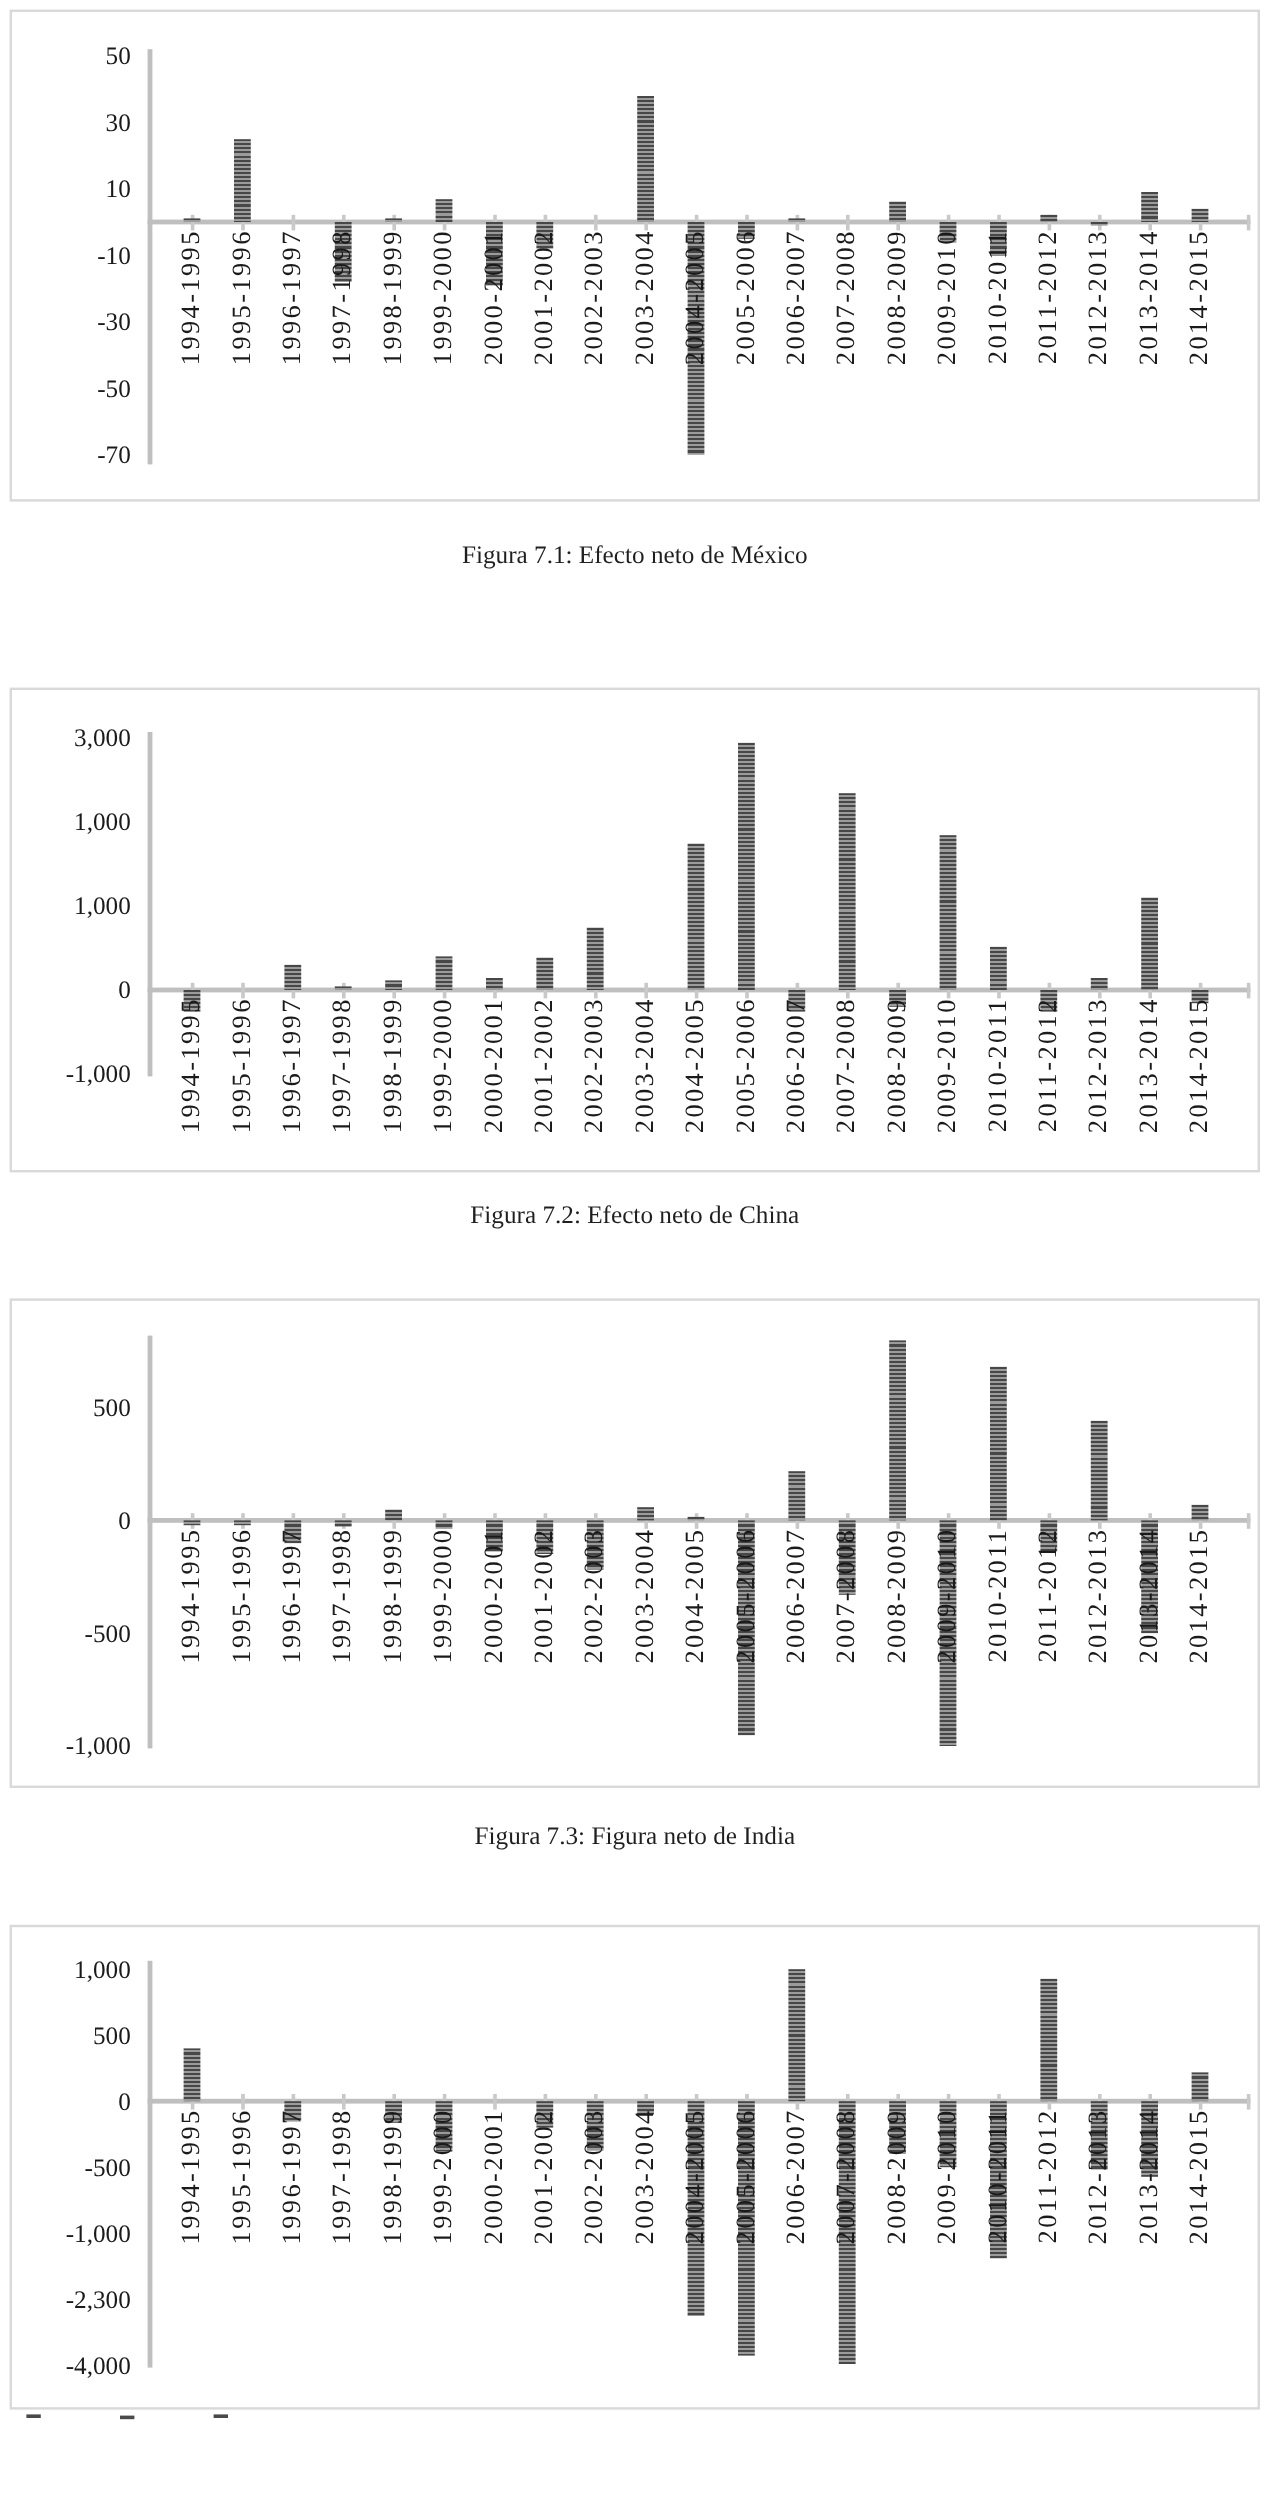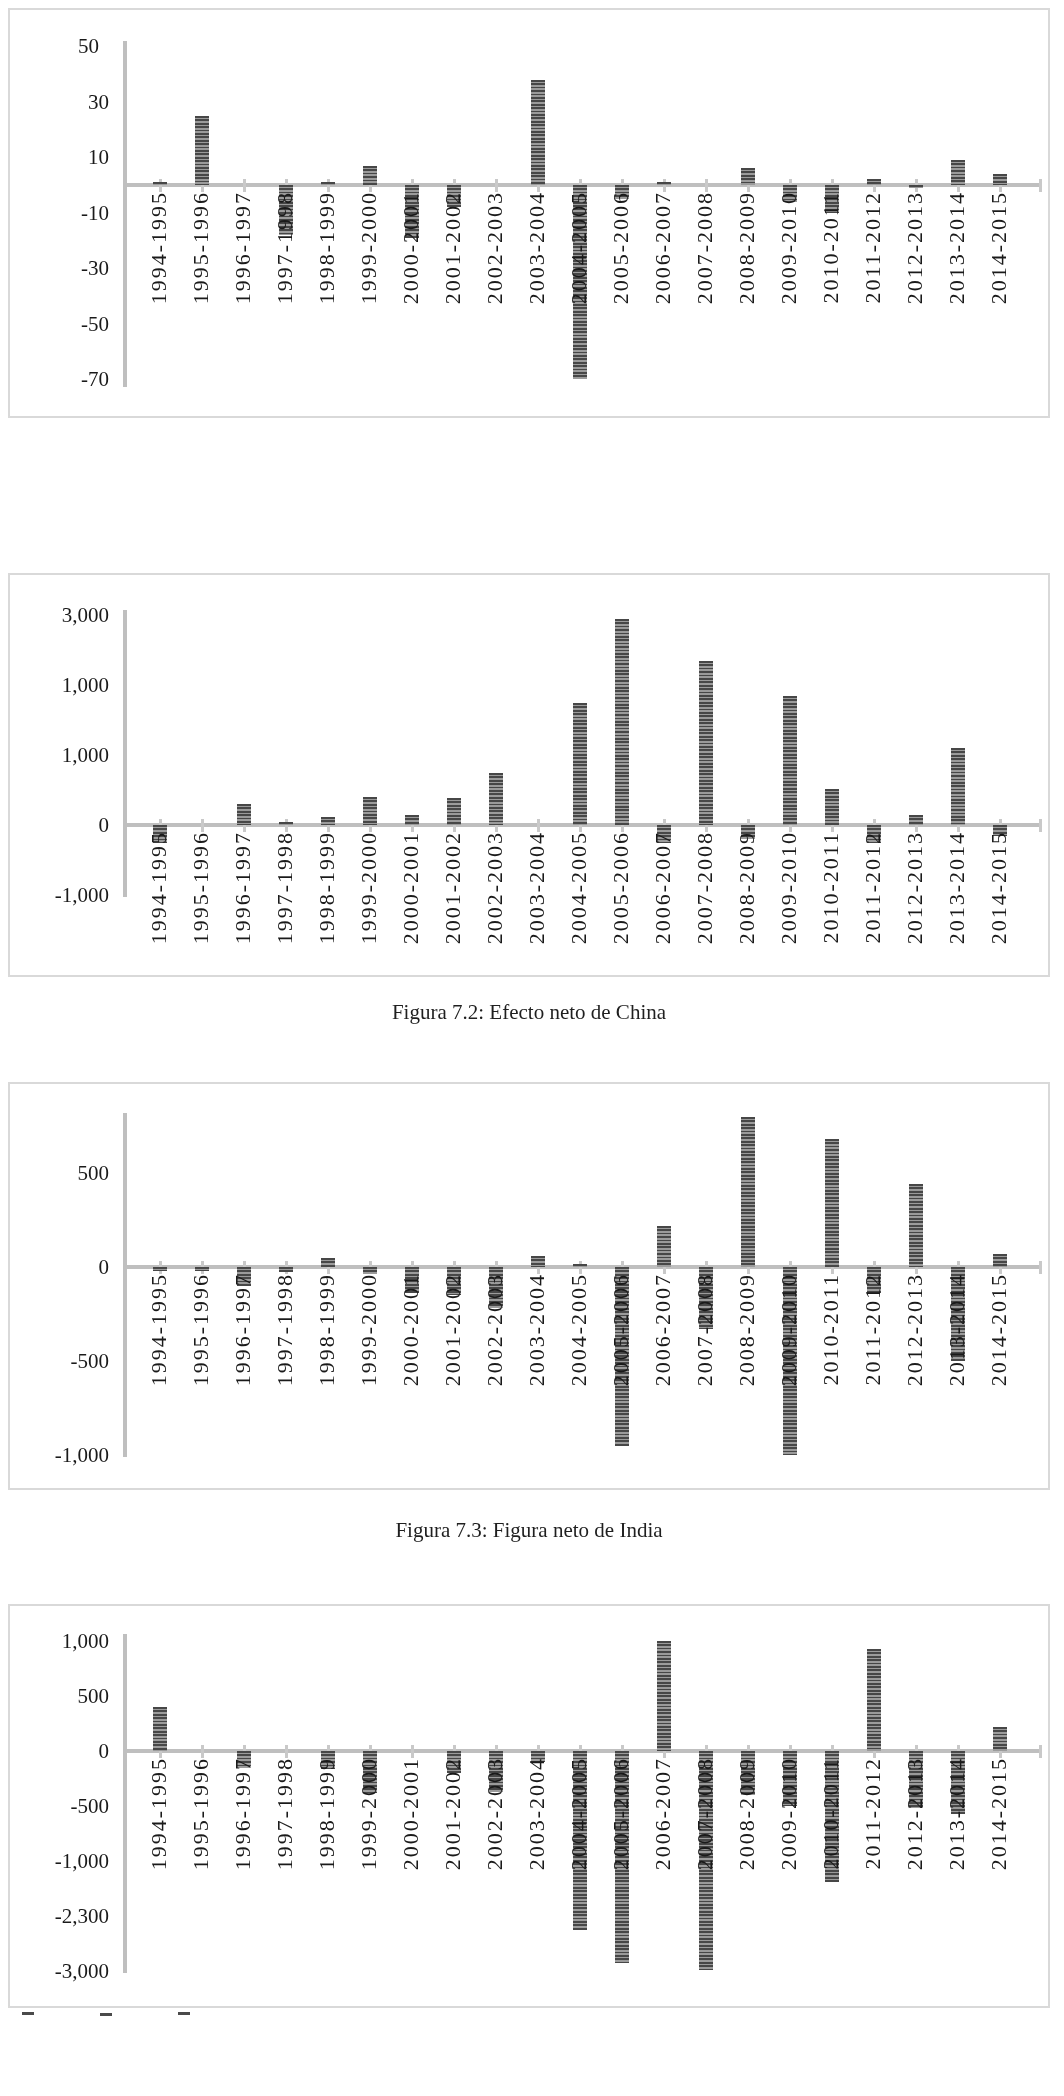"50" div.ylab { left: 3px -> 13px }
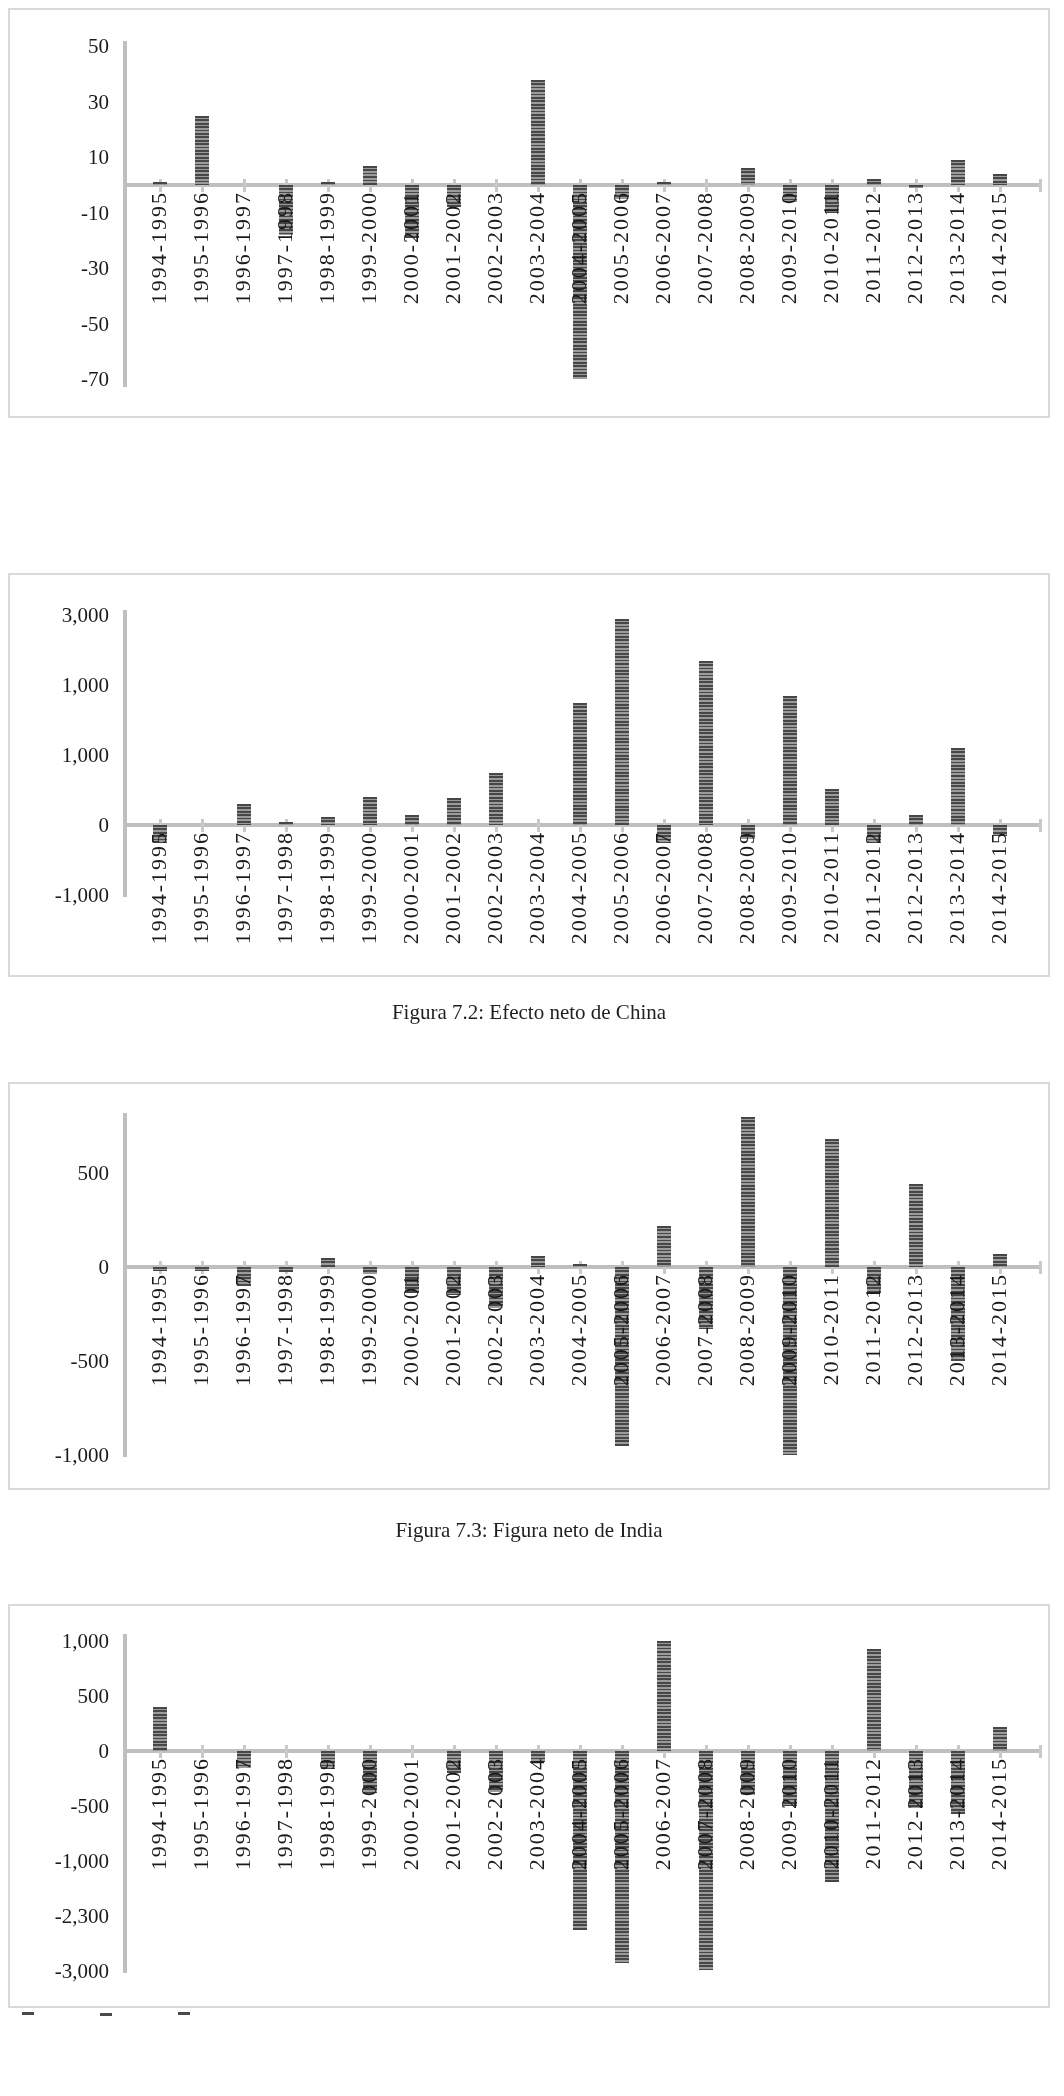"Figura 7.1: Efecto neto de" div.figure-caption { html: none -> <div>Figura 7.1: Efecto neto de México</div> }
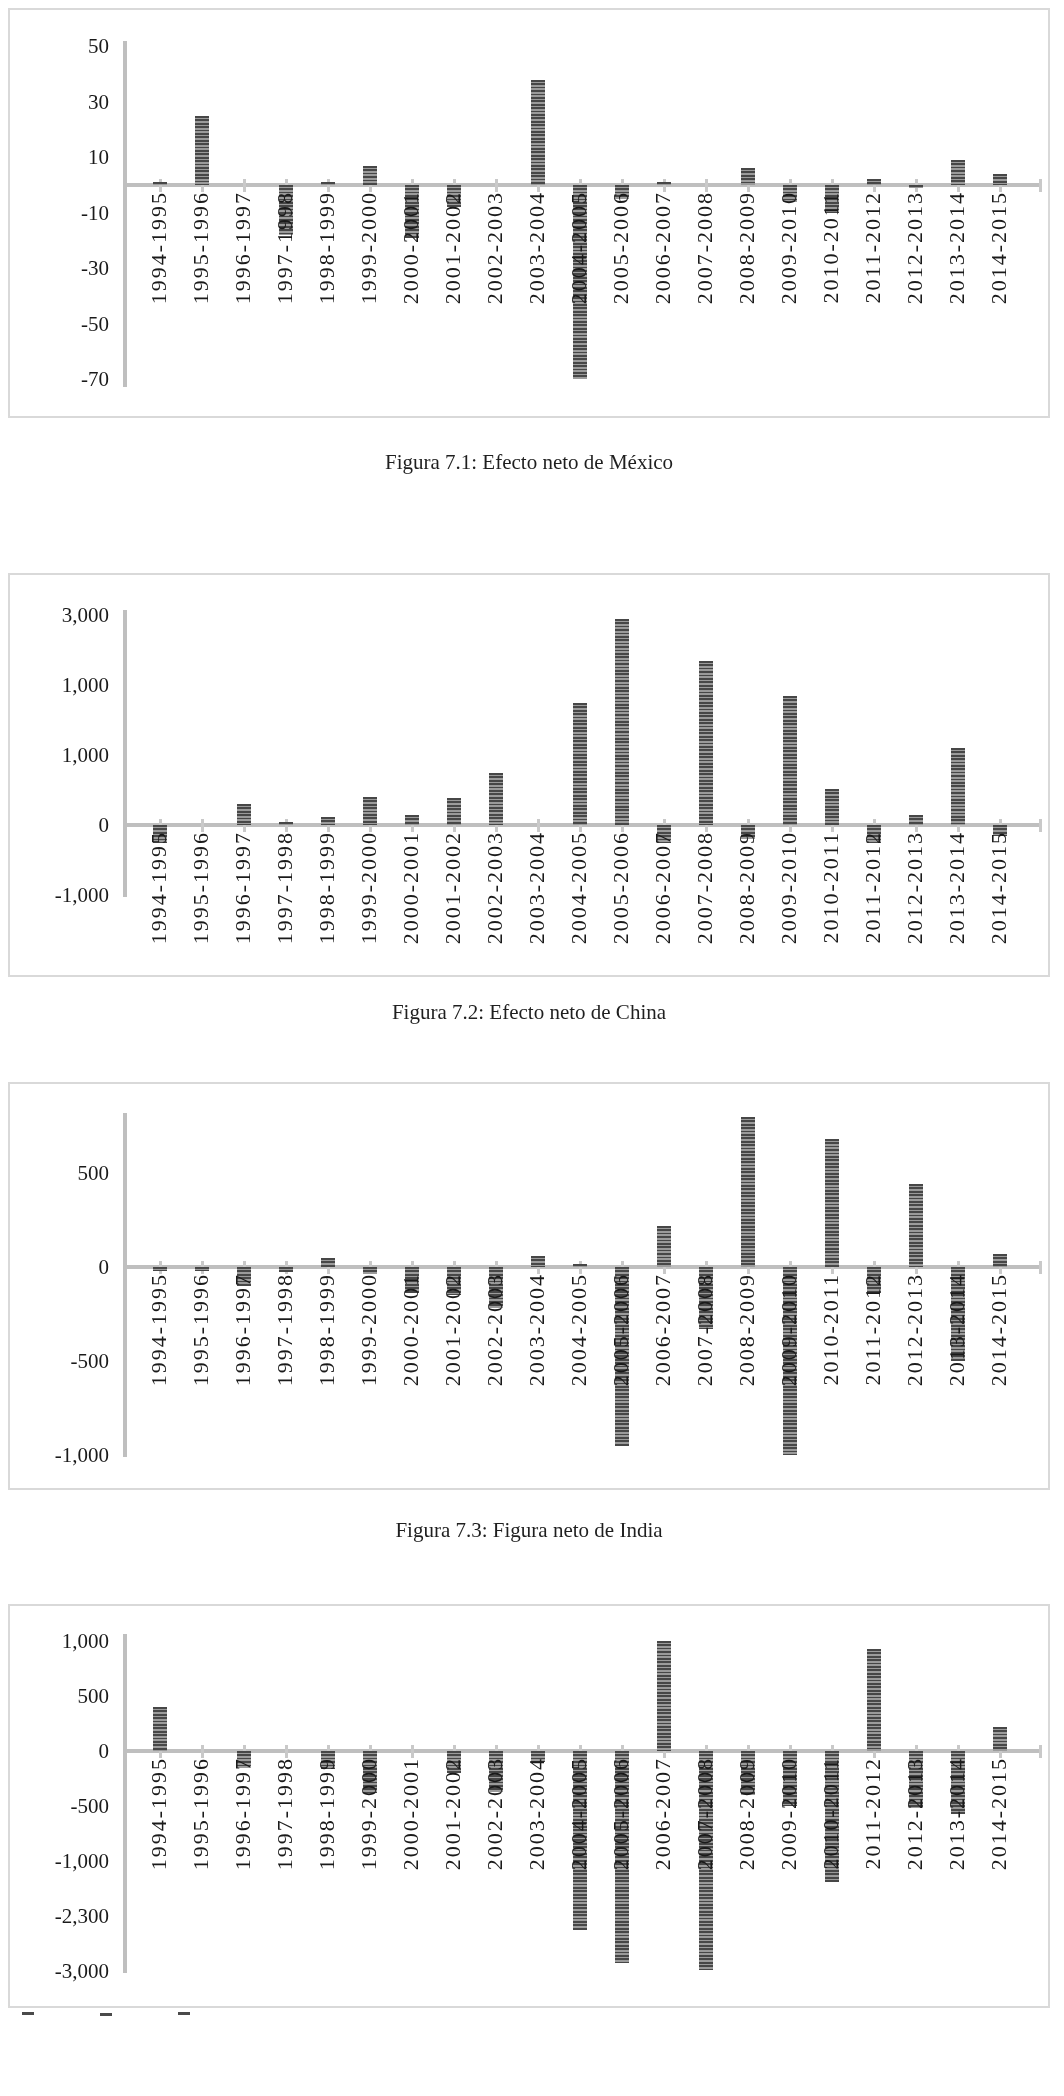"-3,000" div.ylab { text: -3,000 -> -4,000 }
